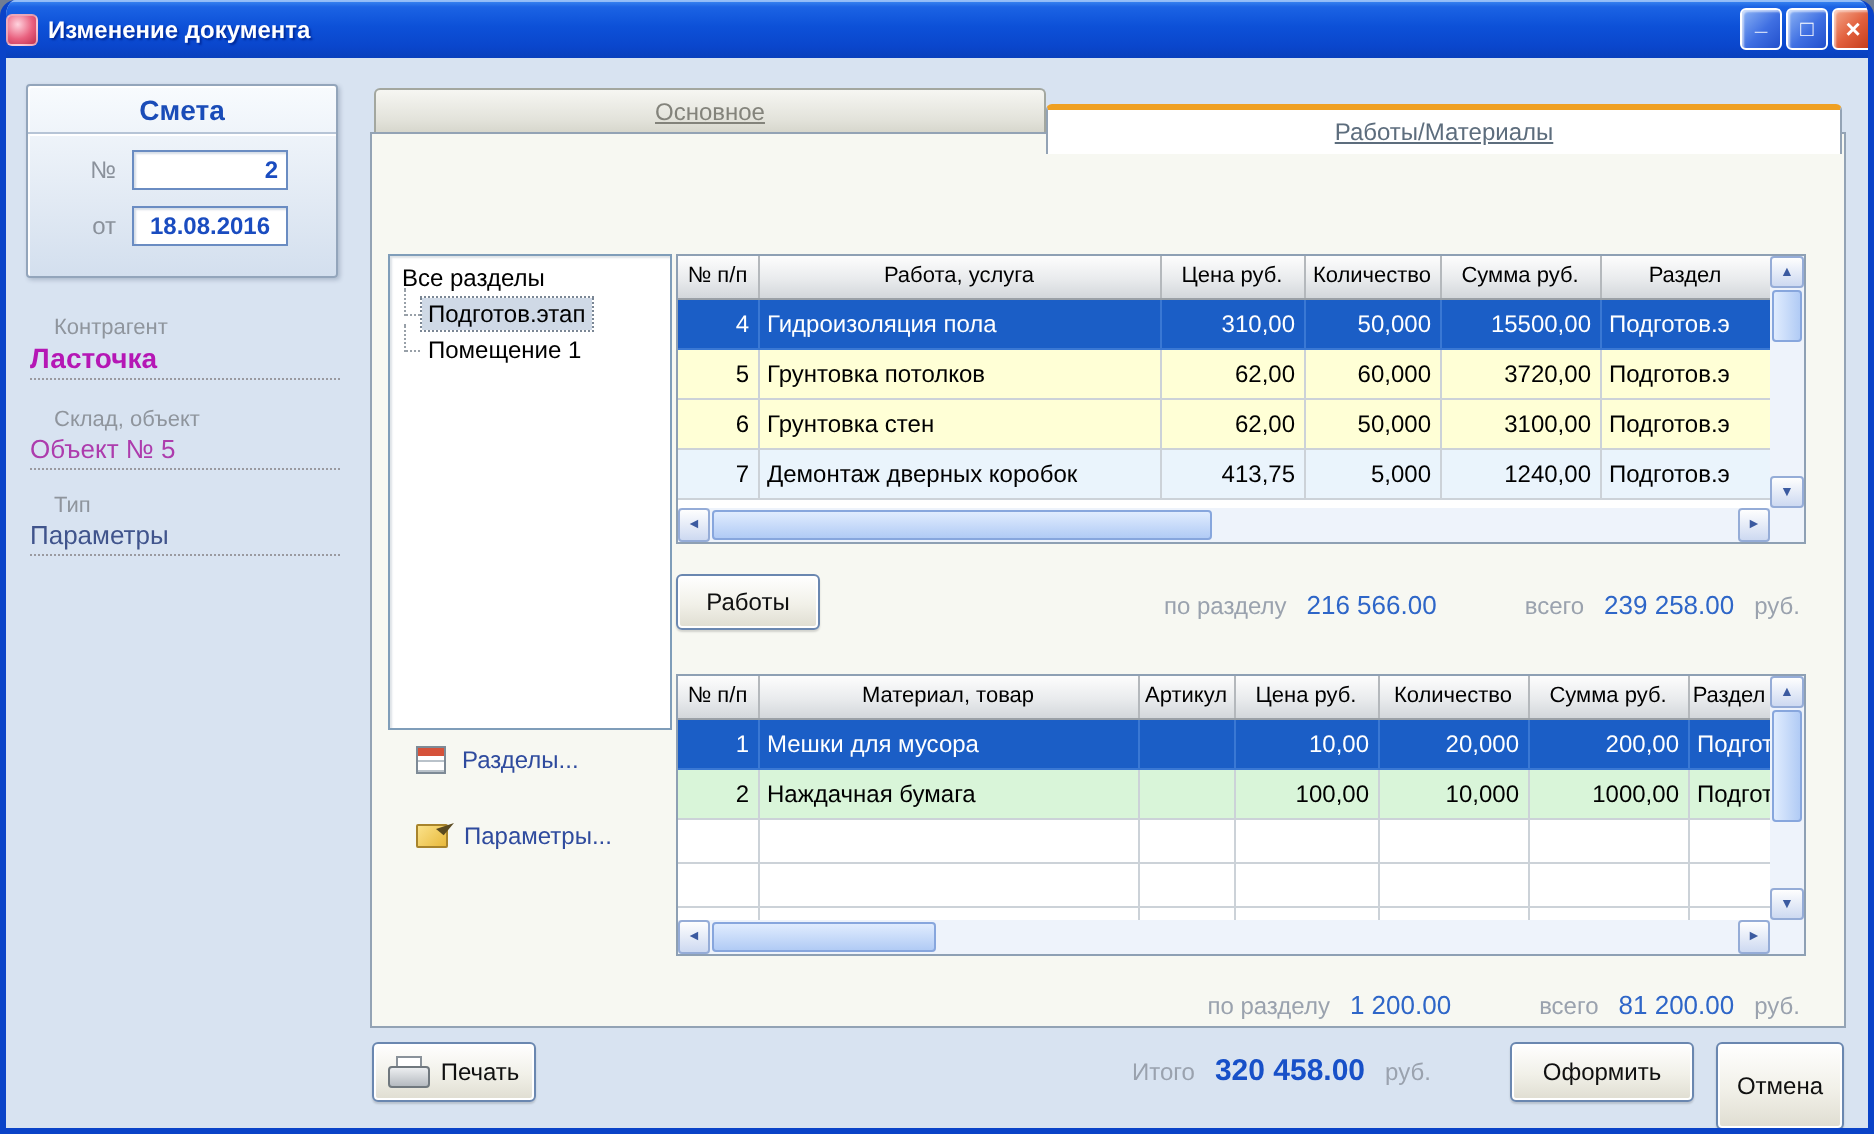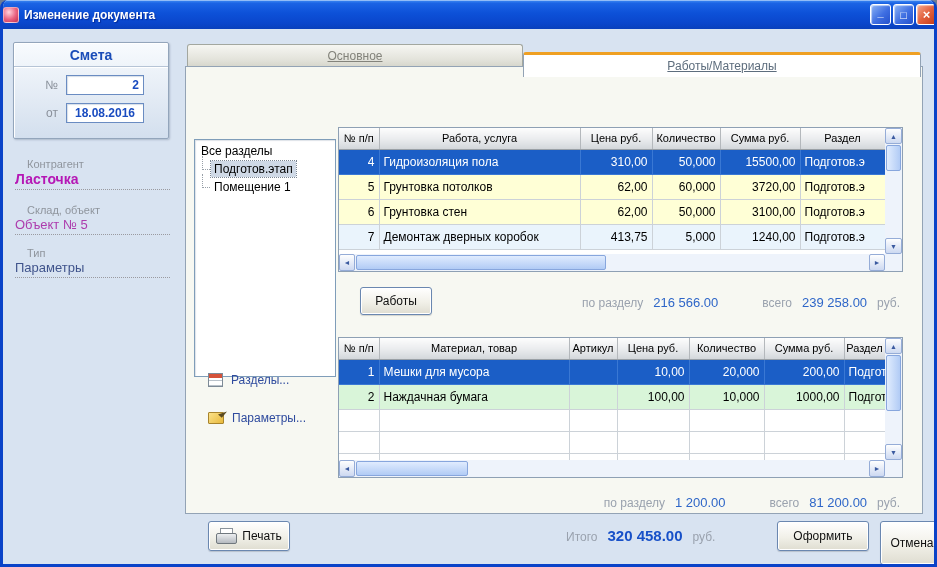"Все разделы" .tree { top: 72px -> 60px }
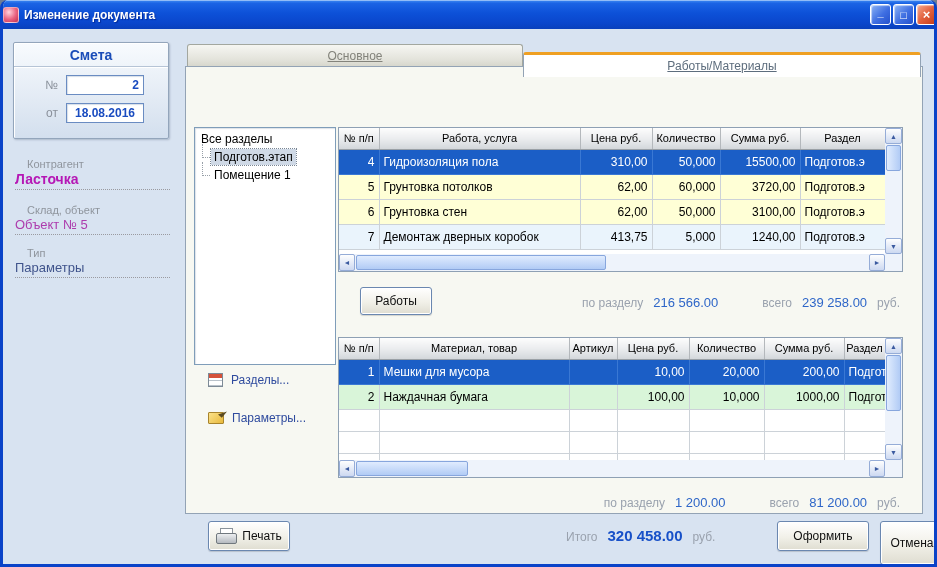"Работы" .xpbtn { margin-left: 22px -> none }
